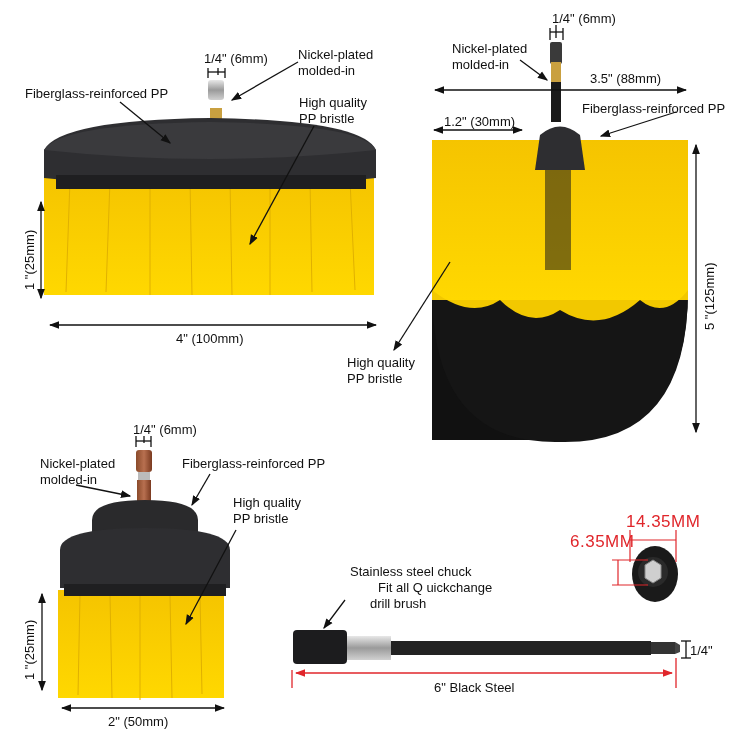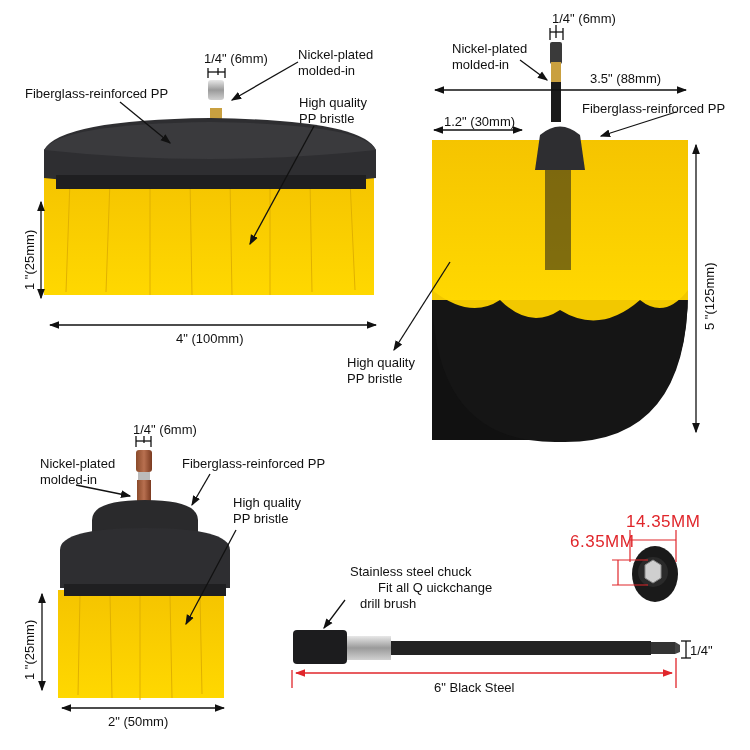"drill brush" div.lbl { left: 360px -> 370px }
